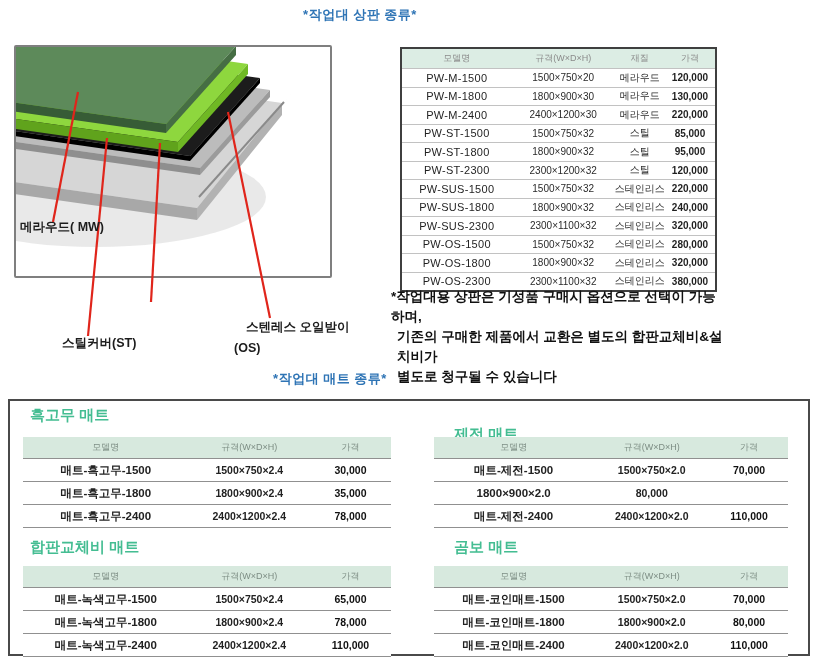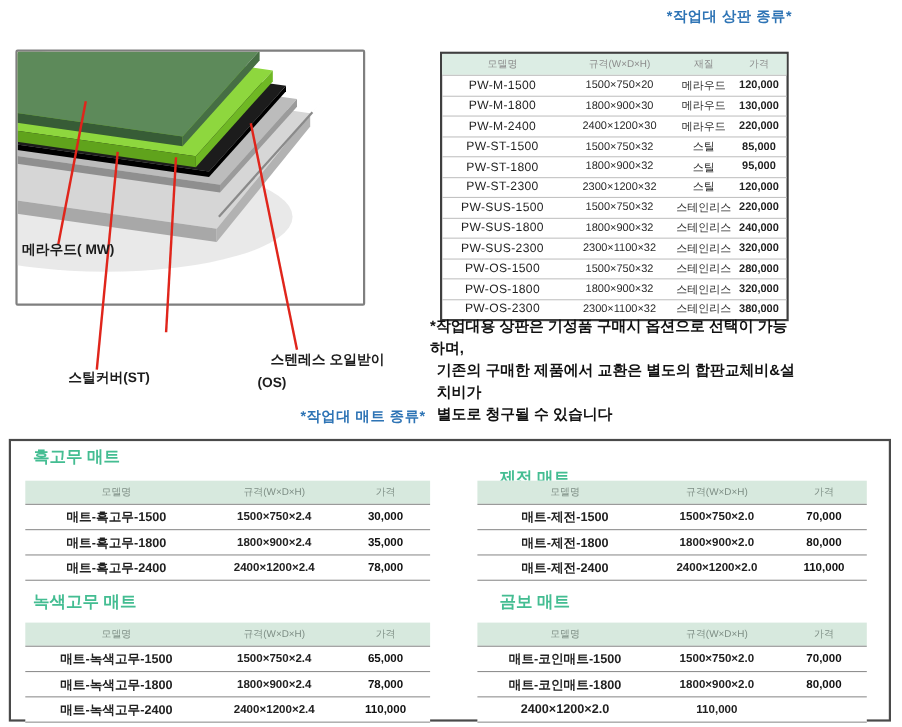"*작업대 상판 종류*" .title-top { text-align: right -> none }
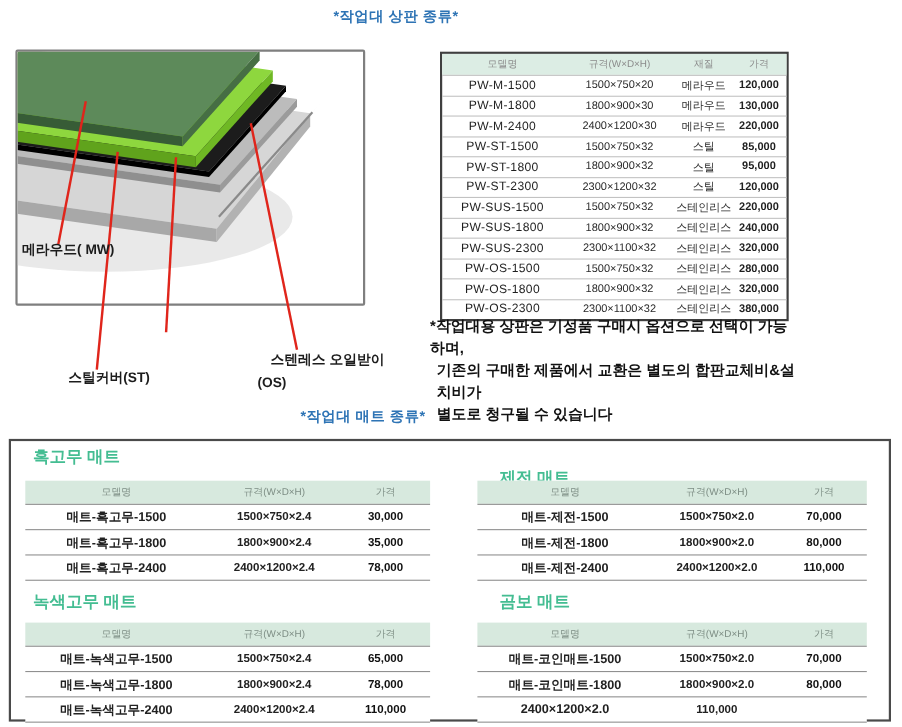"매트-제전-1800" div.td { html: <div>매트-제전-1800</div> -> none }
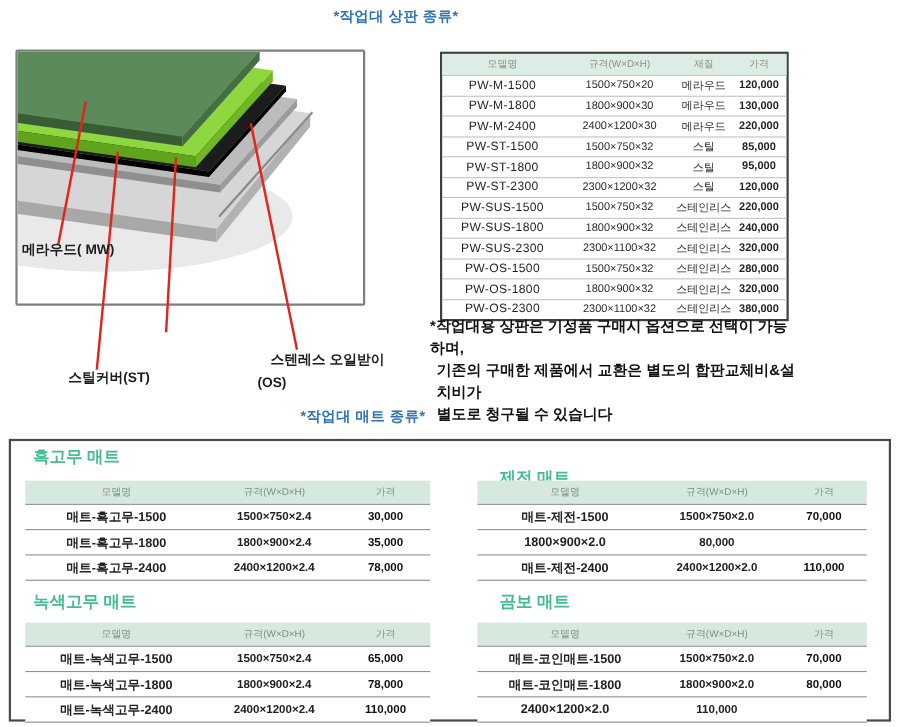"녹색고무 매트" div.mat-title { text: 녹색고무 -> 합판교체비 }
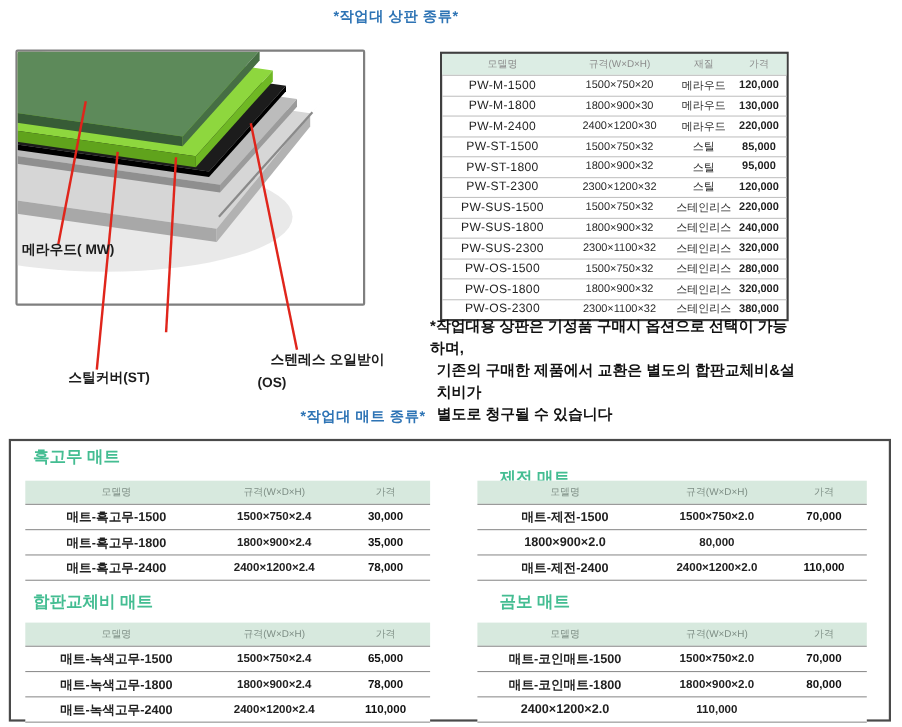"매트-코인매트-2400" div.td { html: none -> <div>매트-코인매트-2400</div> }
